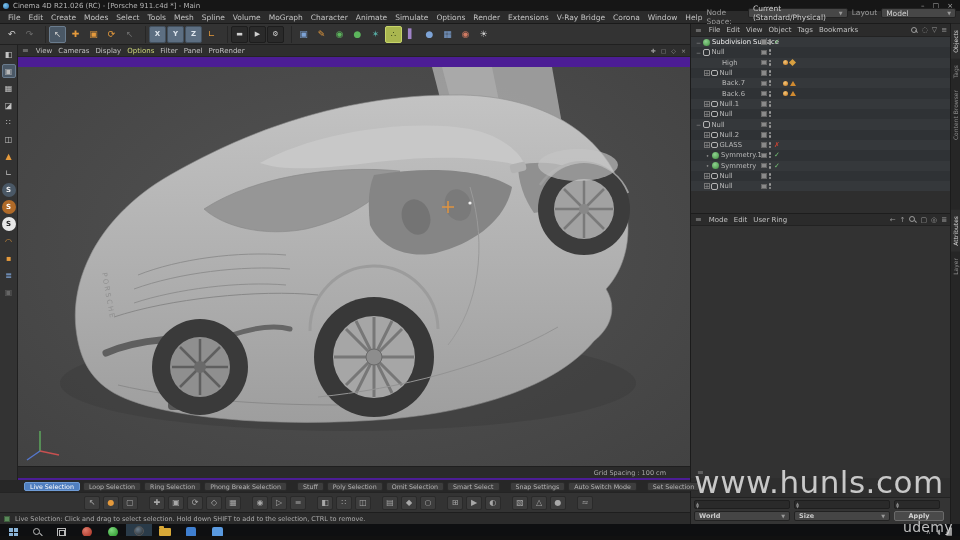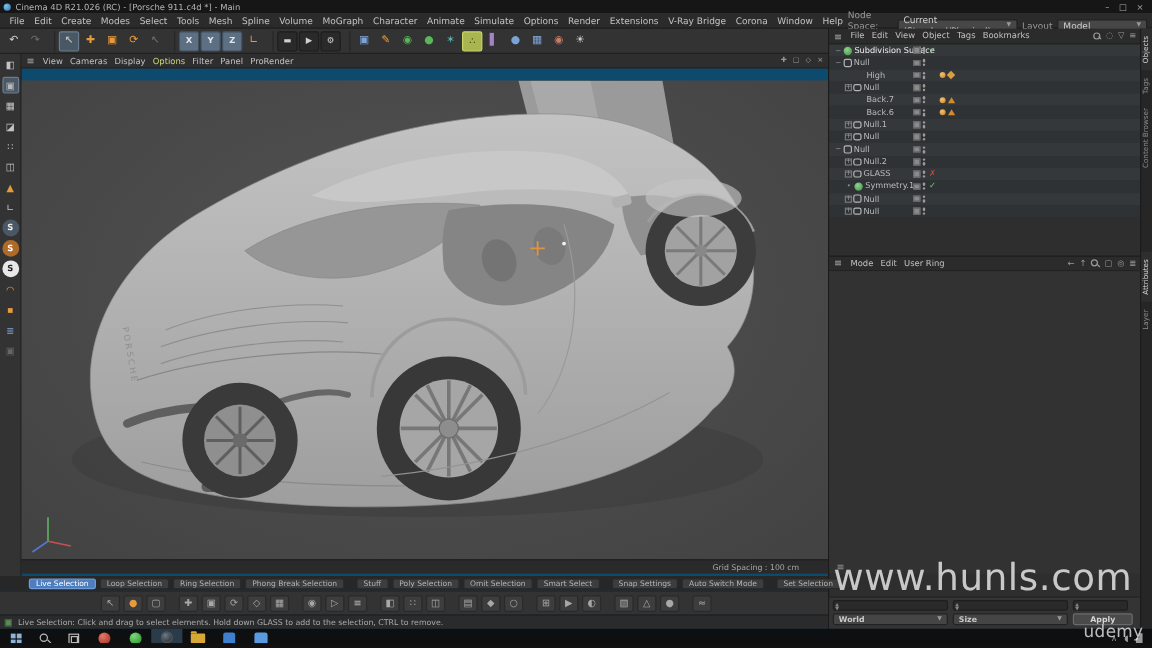"Cinema 4D R21.026 (RC) -" #app { background: #0c4a6e -> #4c1d95 }
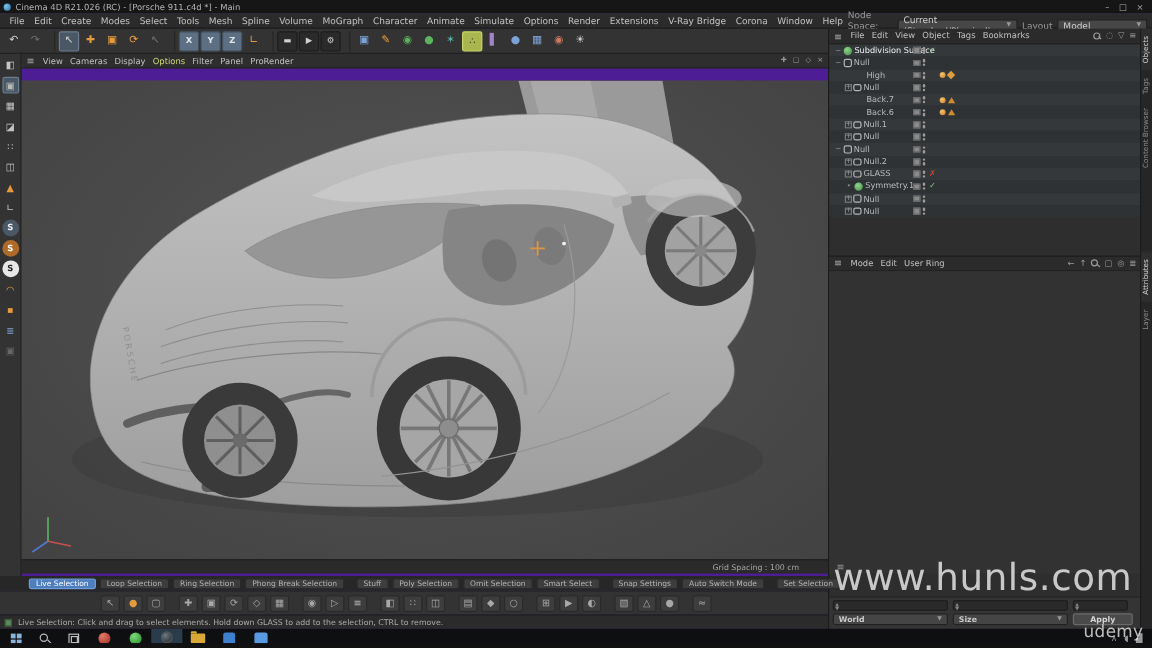"Node Space:" .mb-right { align-items: flex-end -> flex-start }
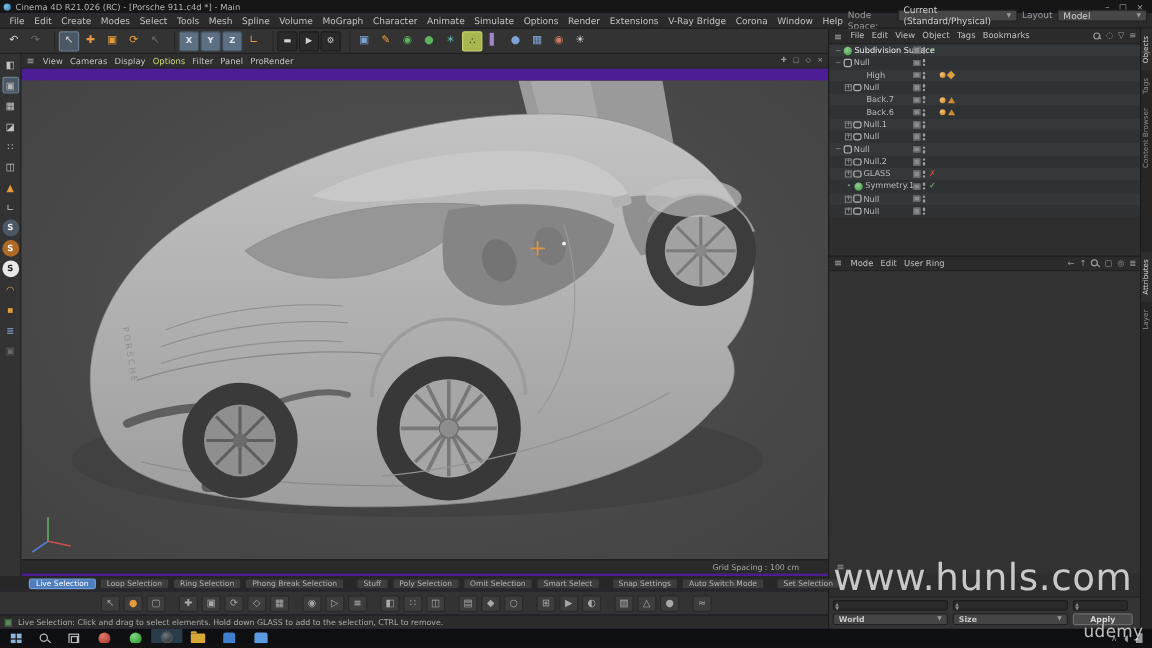"Symmetry" div.trow { html: none -> <div> <span></span> <span></span> <span></span> <span>Symmetry</span> <span> <span></span> <span> <i></i> <i></i> </span> <span></span> </span> <span></span> </div> }
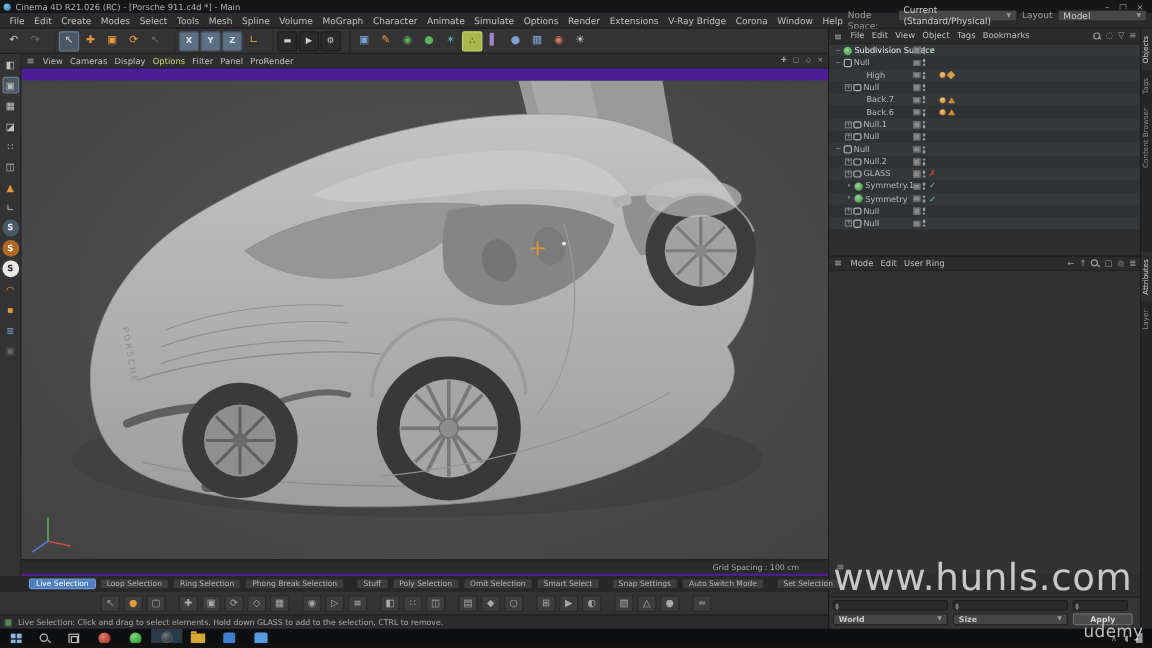"Live Selection: Click and drag" span { text: elements. Hold down GLASS -> selection. Hold down SHIFT }
